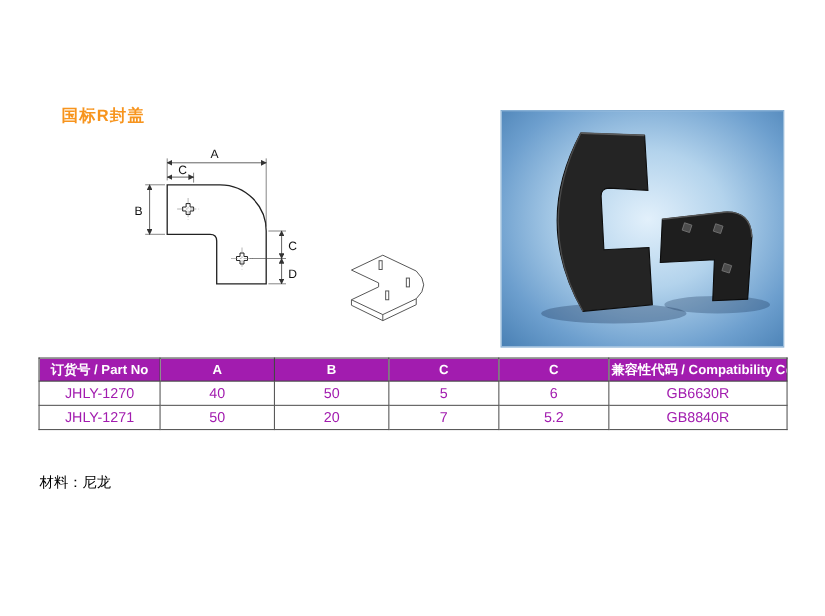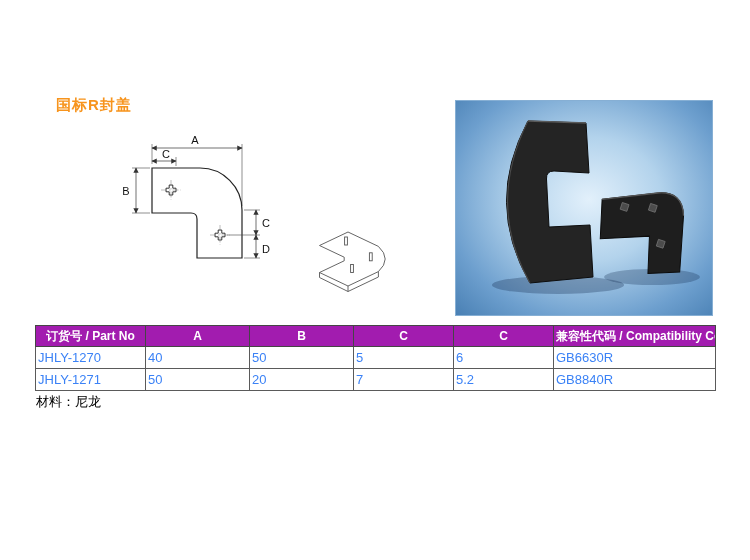"JHLY-1270" table.spec td { color: #3b82f6 -> #a21caf; text-align: left -> center }
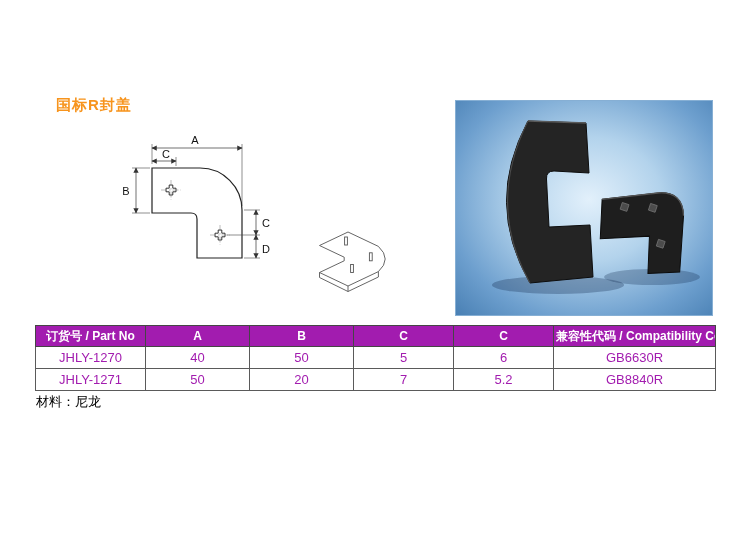"材料：尼龙" .notes div { margin-top: none -> 37px }
